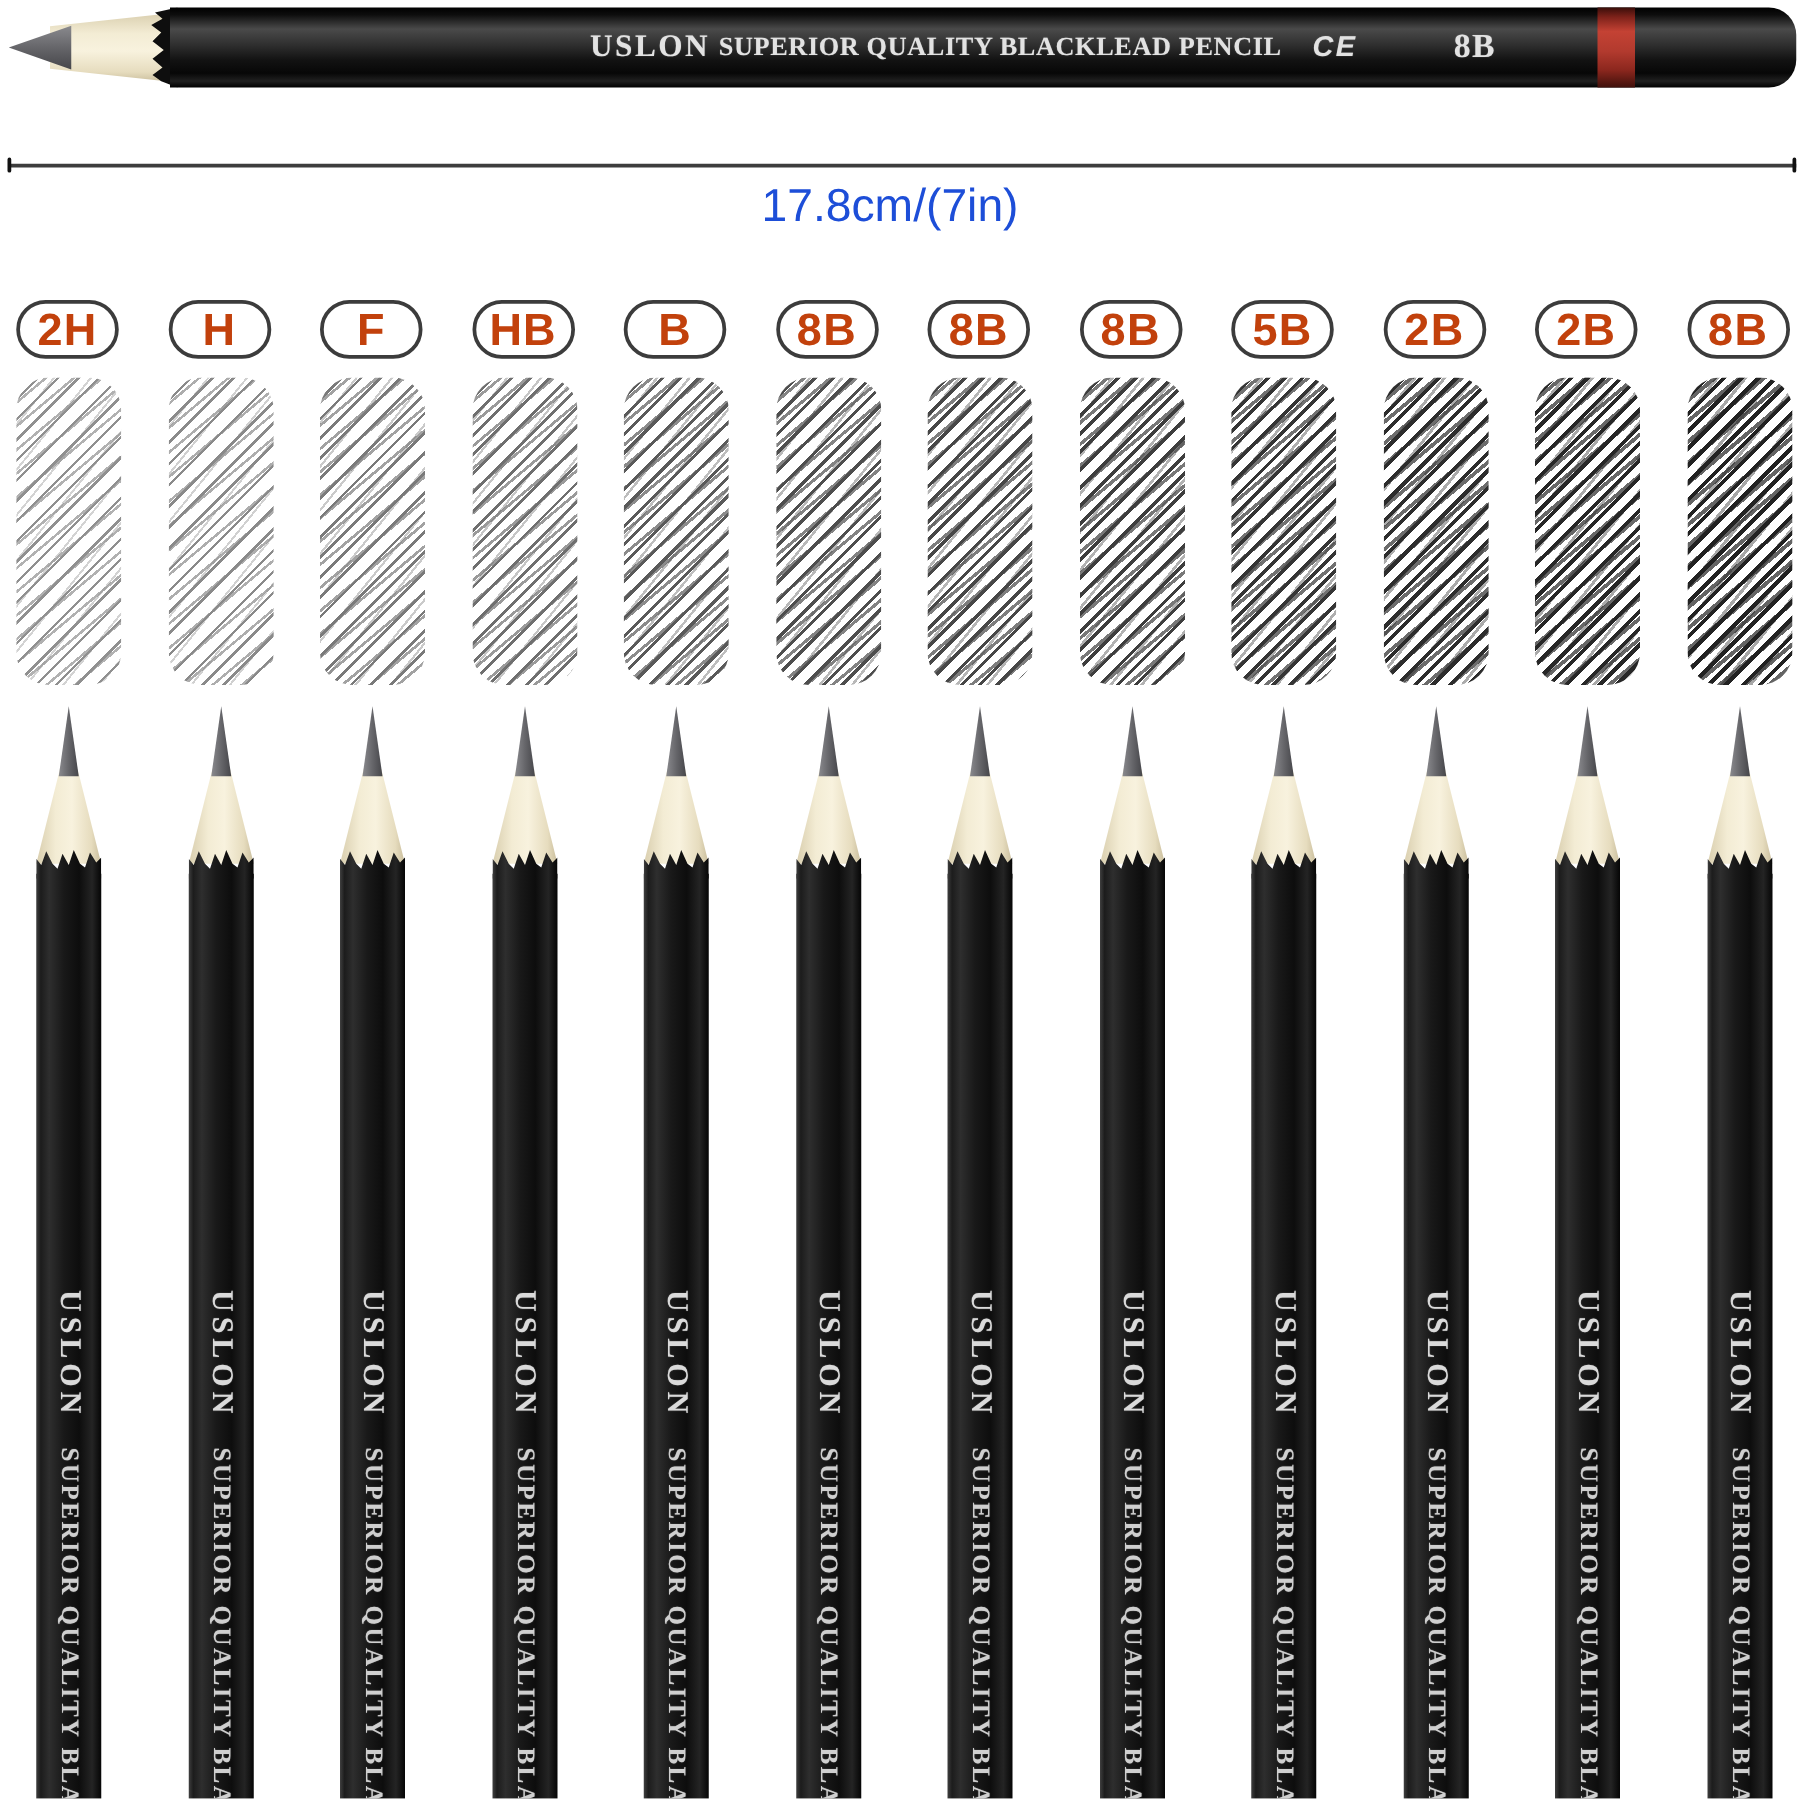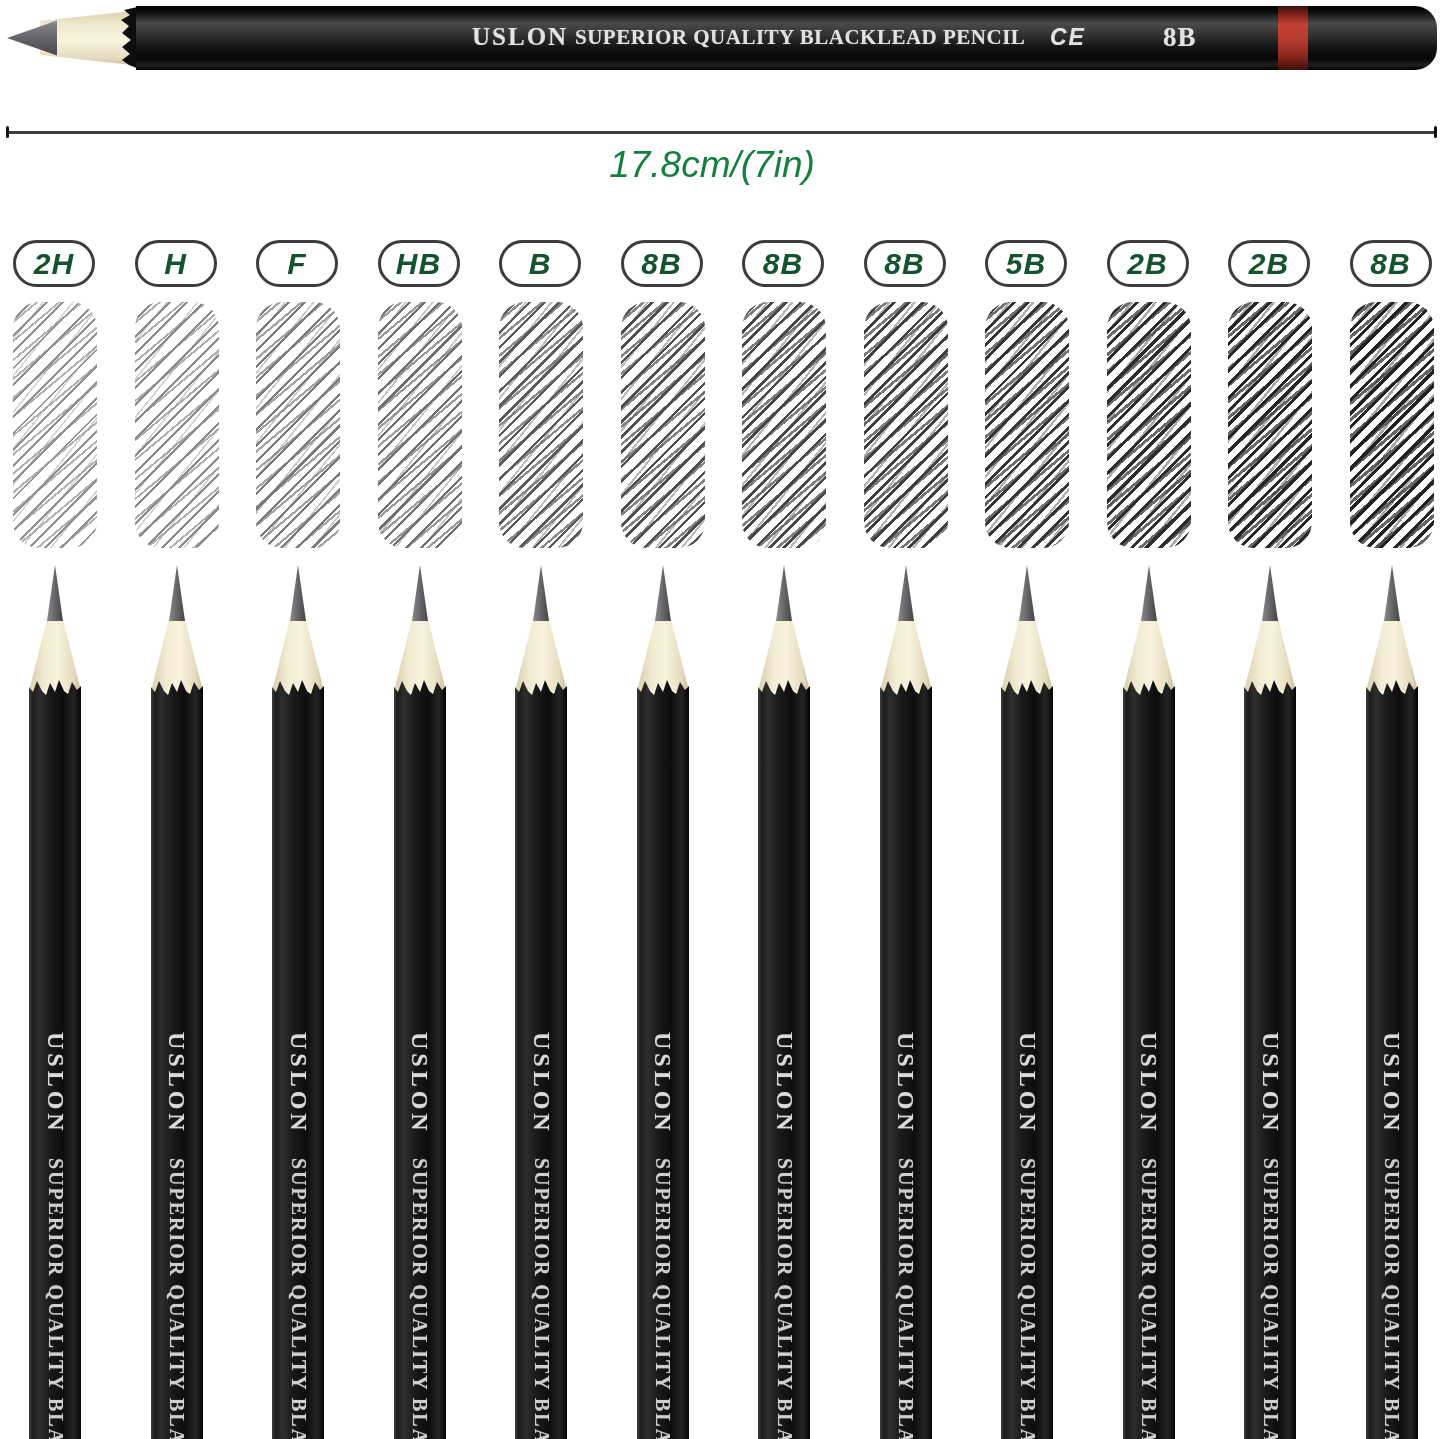"17.8cm/(7in)" .measure-label { color: #15803d -> #1d4ed8; font-style: italic -> none }
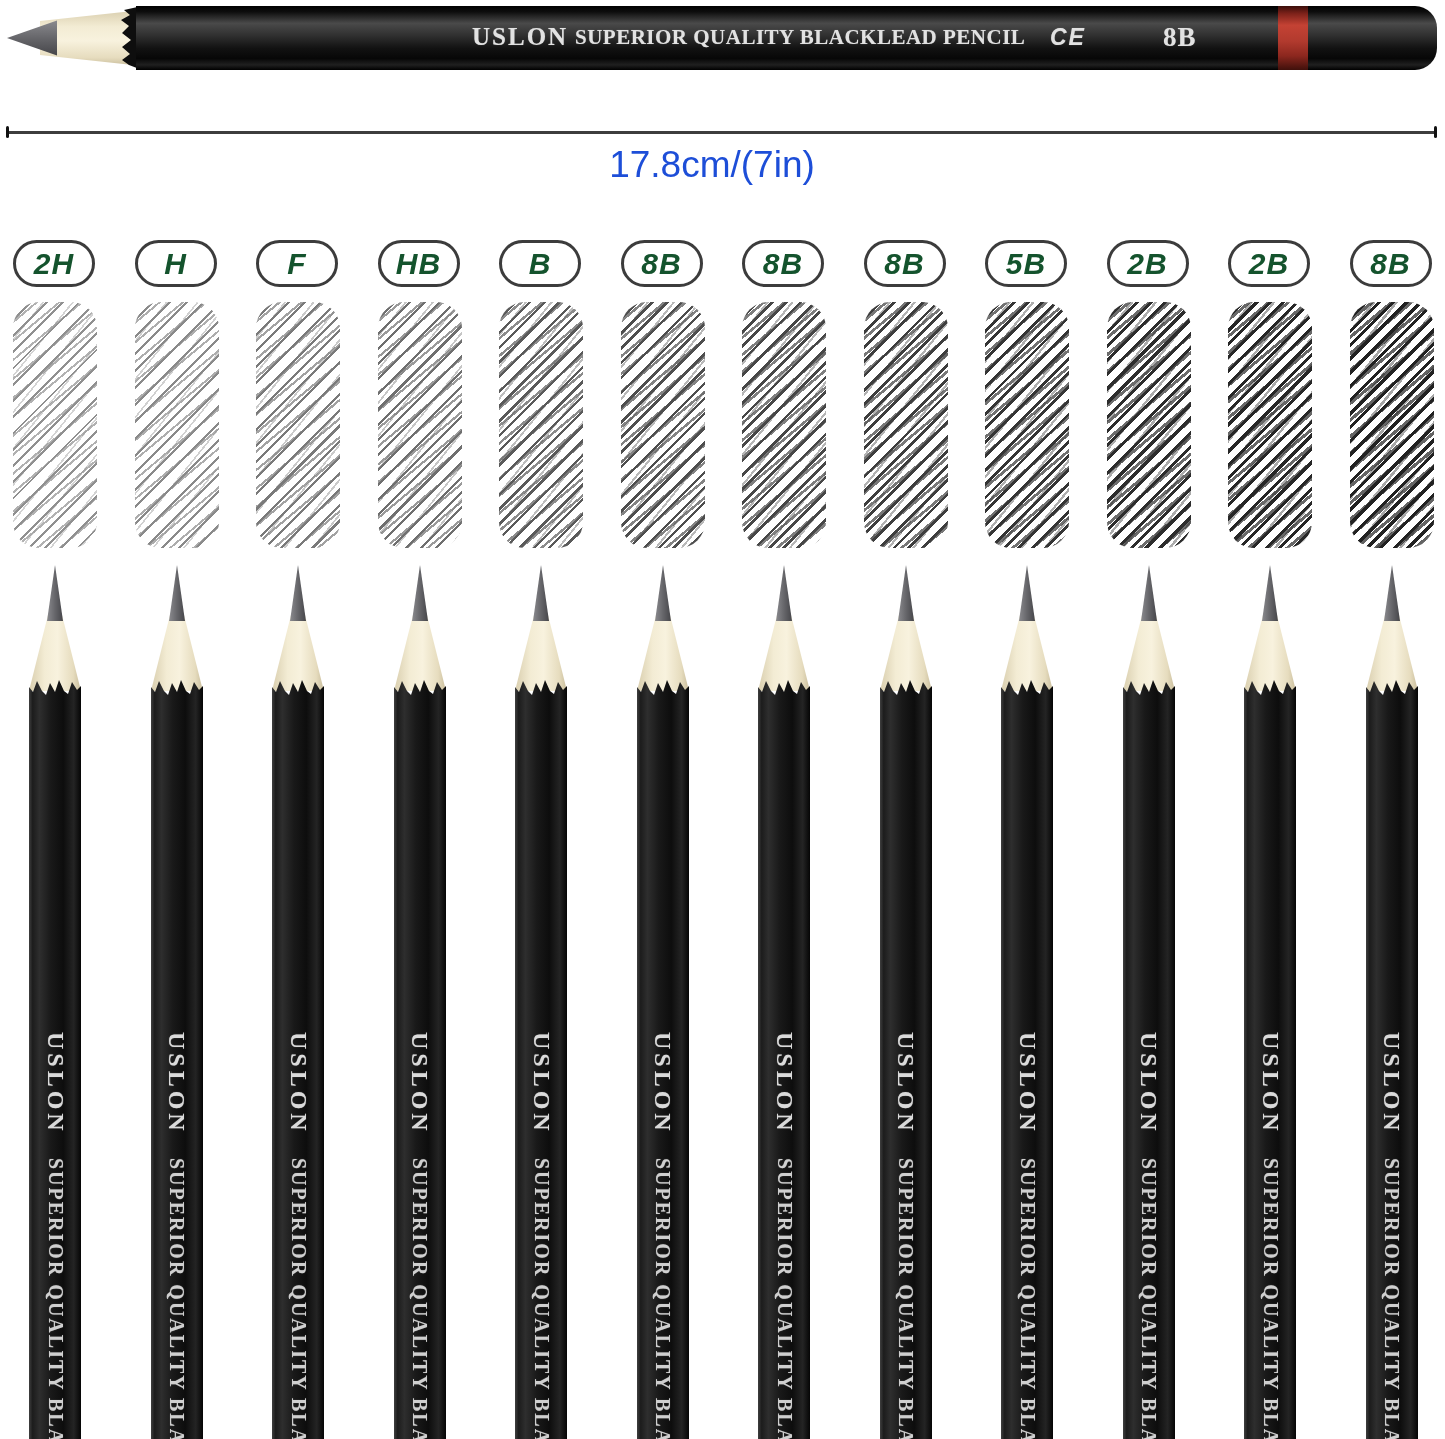"2H" .grade-label { color: #14532d -> #c2410c; font-size: 30px -> 36px; font-style: italic -> none }
